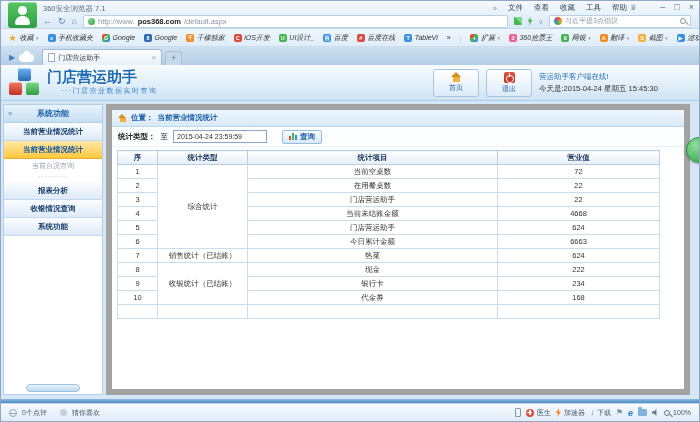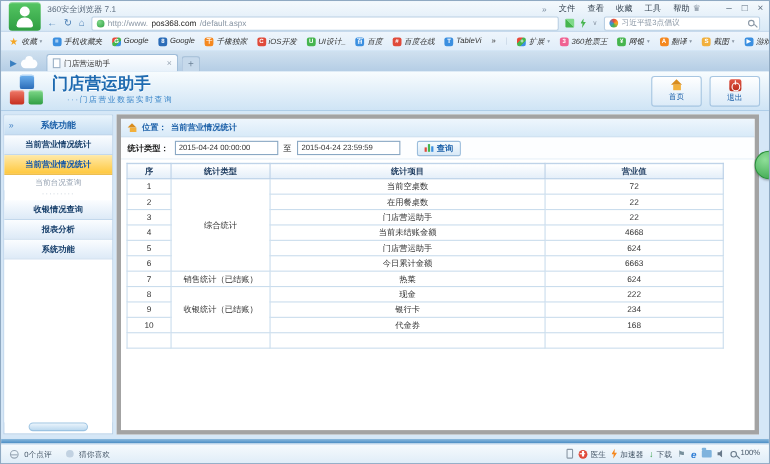"pos368.com" .url-domain { font-weight: normal -> bold }
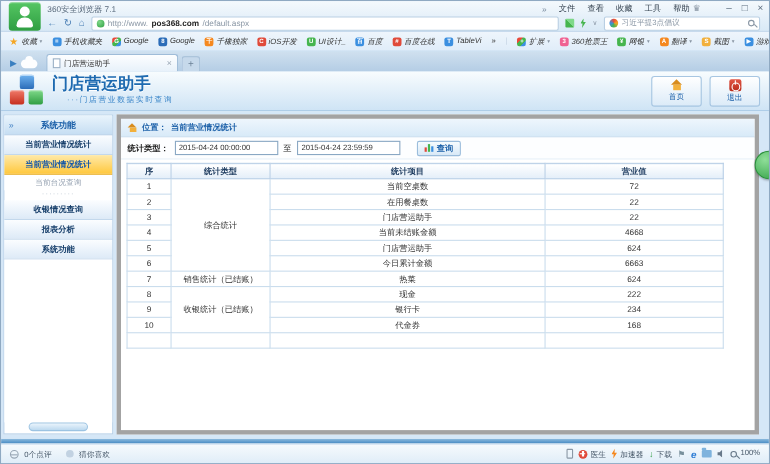"营运助手客户端在线!" div.hstatus { html: none -> <div> <div>营运助手客户端在线!</div> <div>今天是:2015-04-24 星期五 15:45:30</div> </div> }
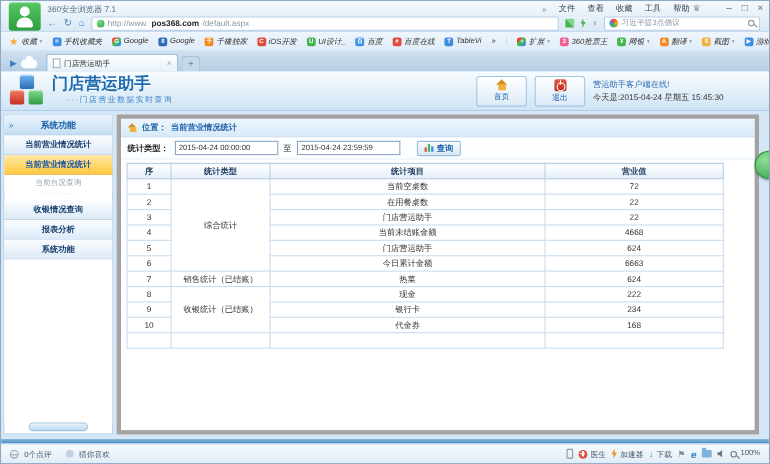"位置：" .panel { border: 4px solid #a3a3a3 -> 6px solid #a3a3a3 }
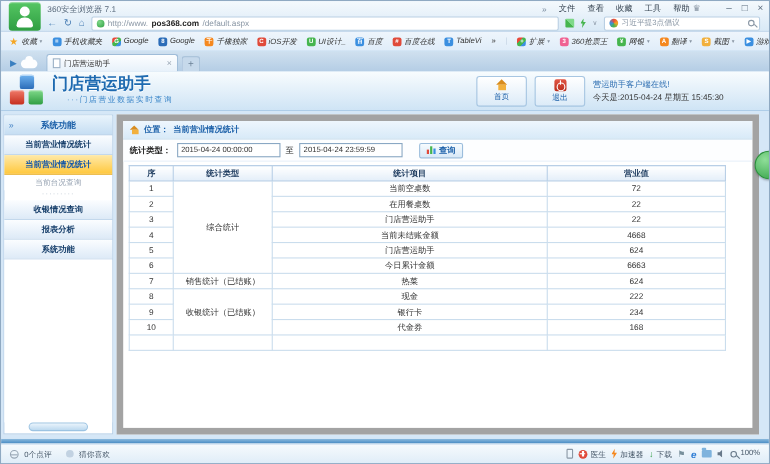"2015-04-24 00:00:00" input { html: <input> -> none }
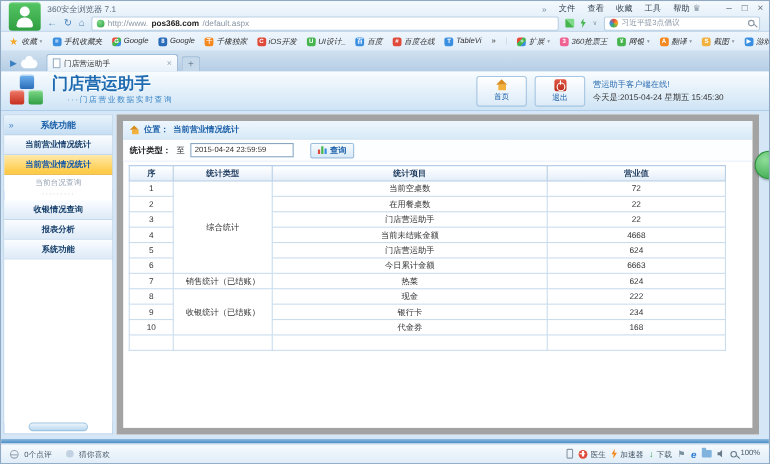"收银情况查询" div.sb-item { order: before "报表分析" -> after "报表分析" }
